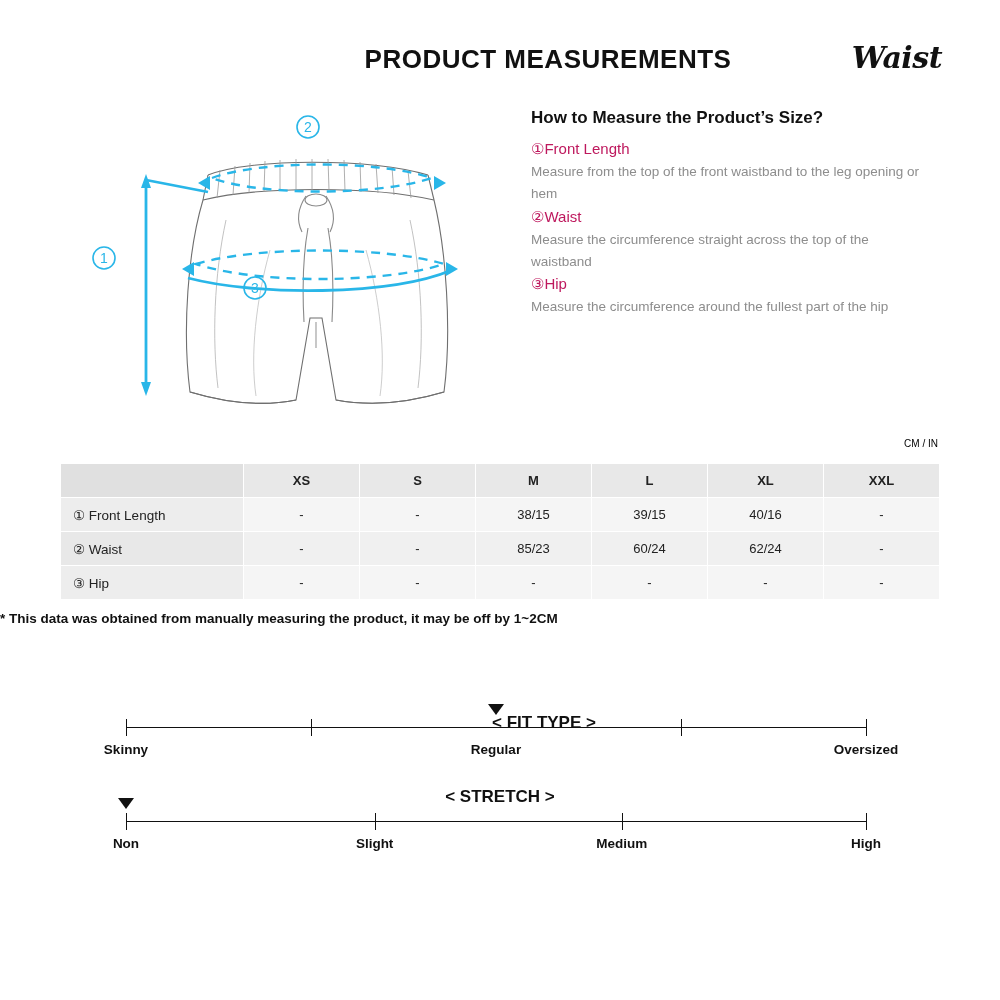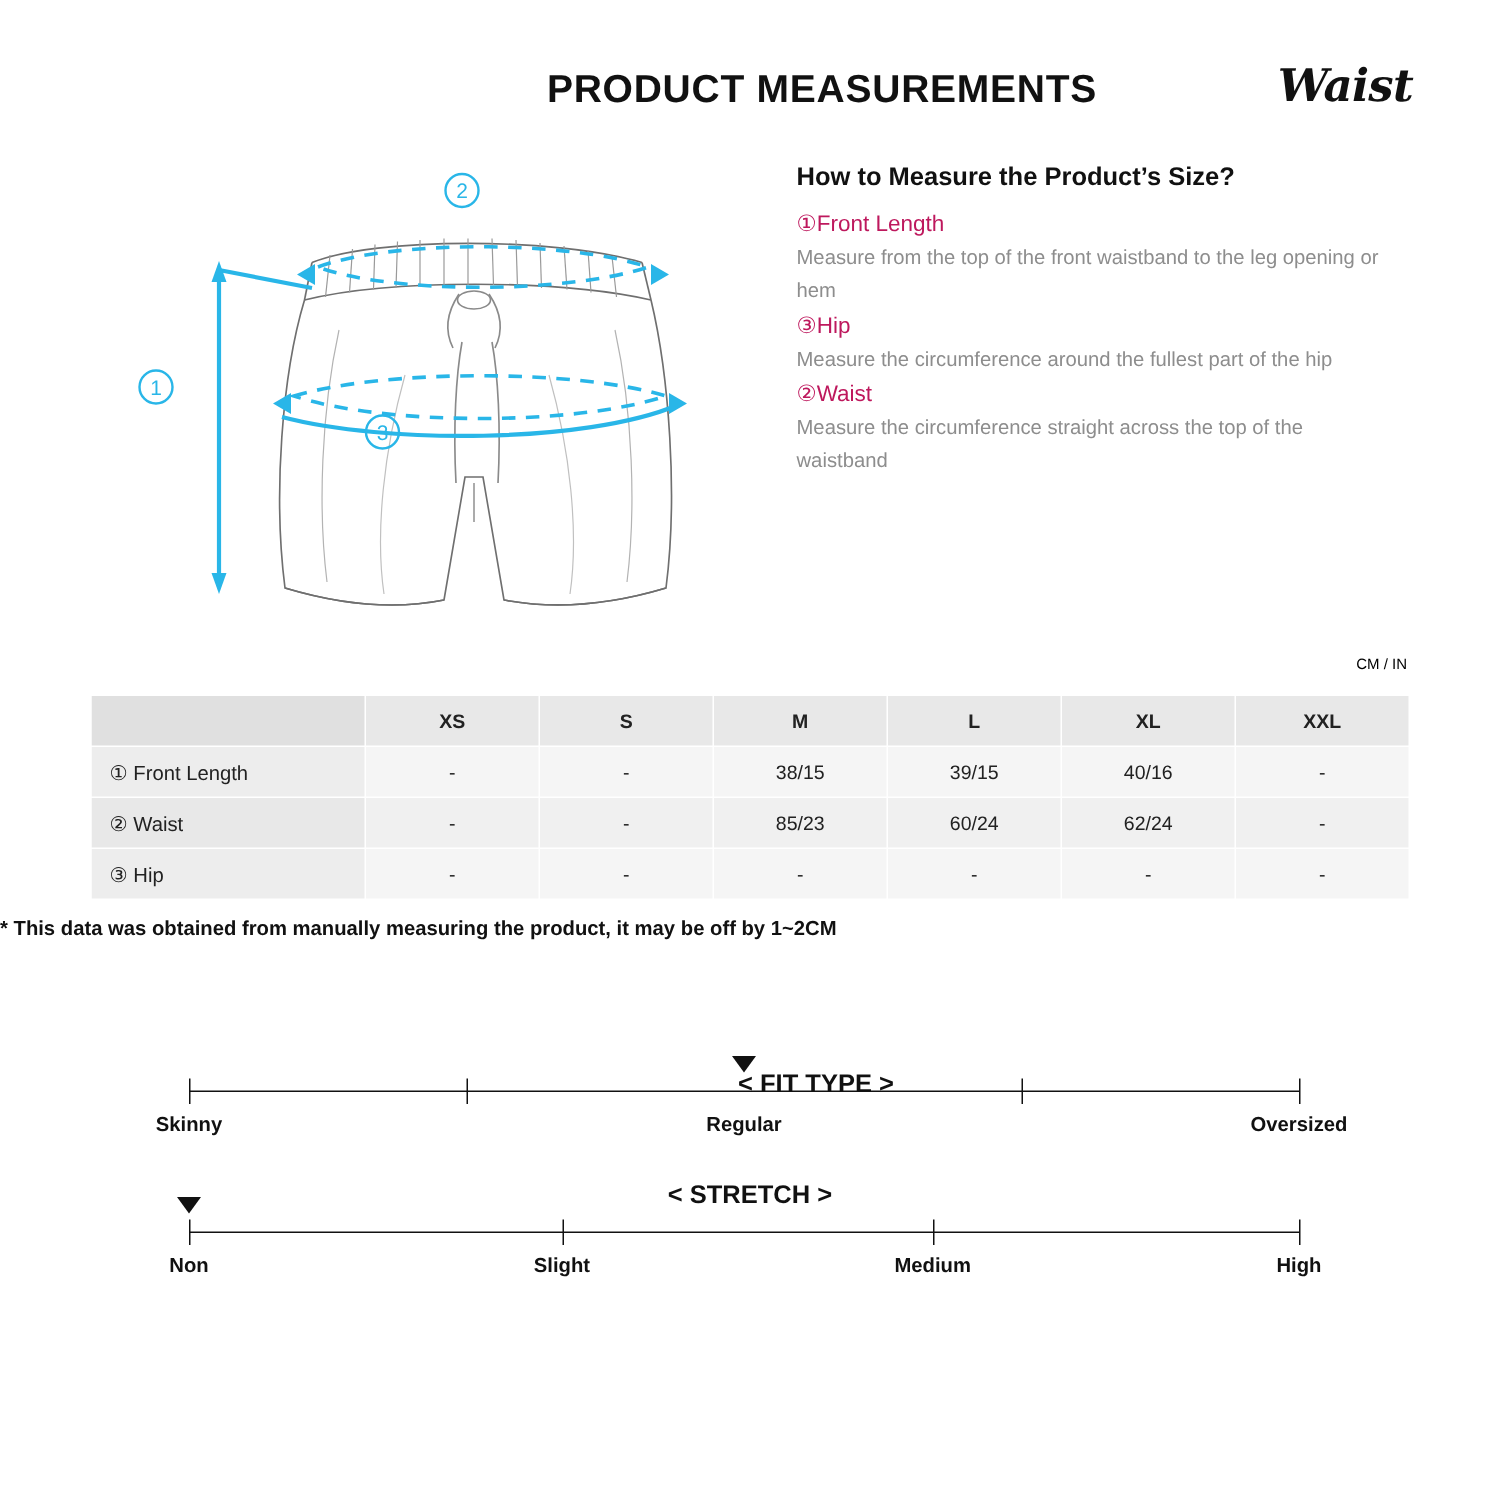"③Hip" div { order: before "②Waist" -> after "②Waist" }
